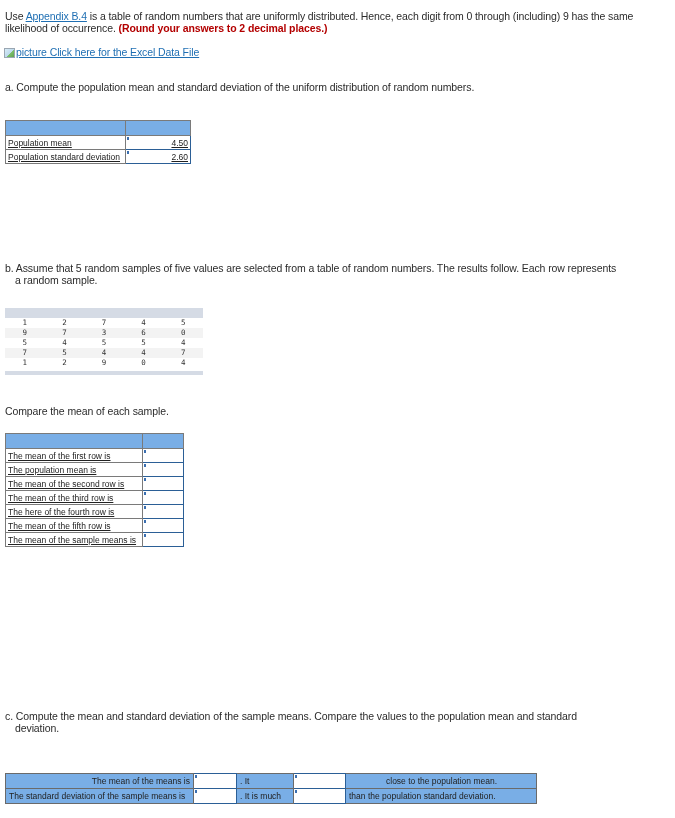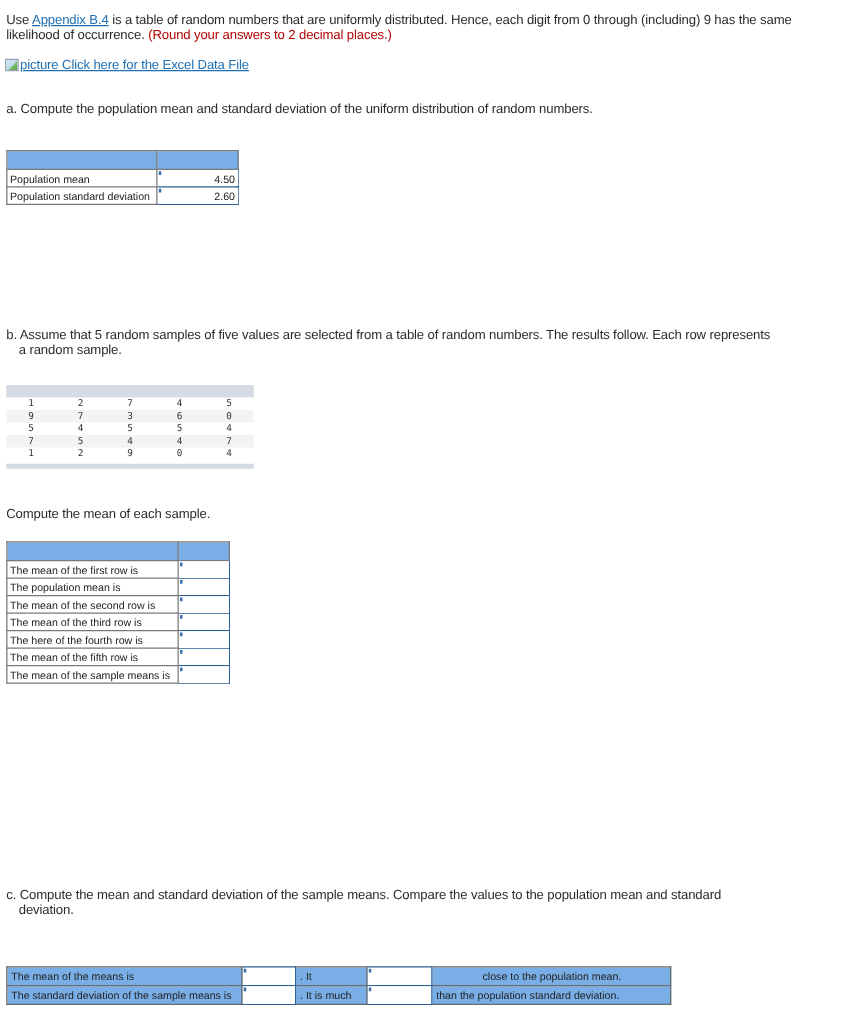"(Round your answers to 2" .red { font-weight: normal -> bold }
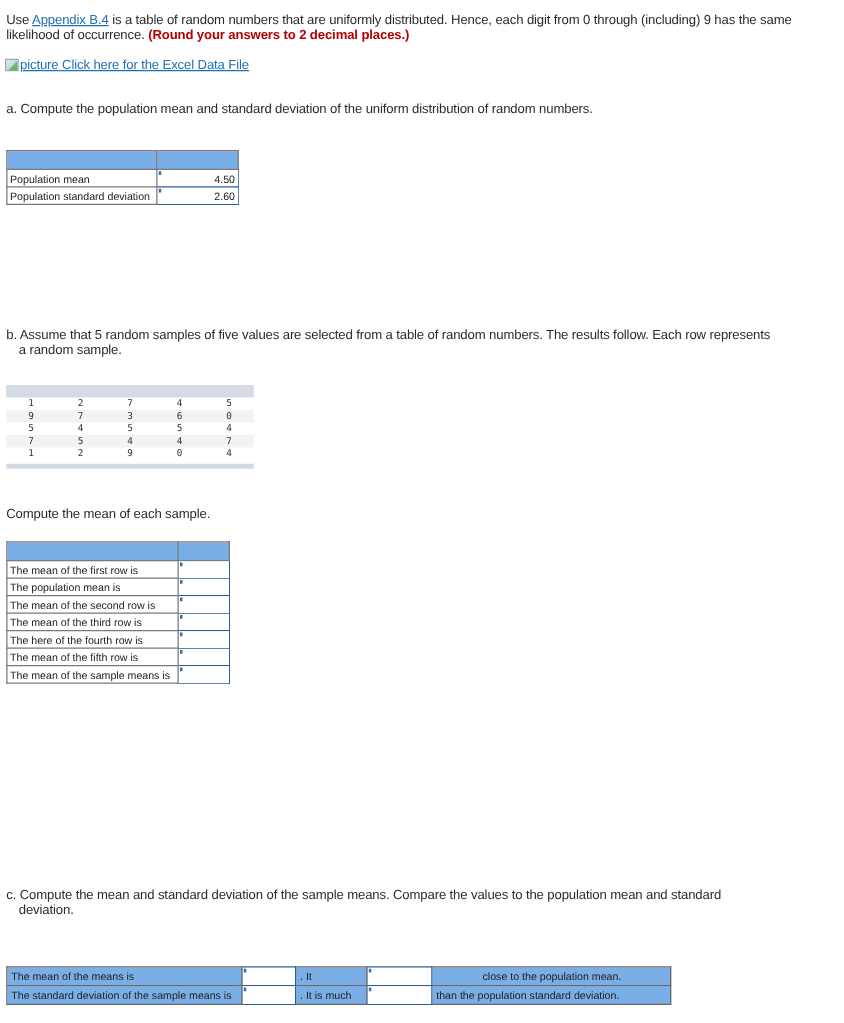"Population mean" .qtable td { text-decoration: none -> underline }
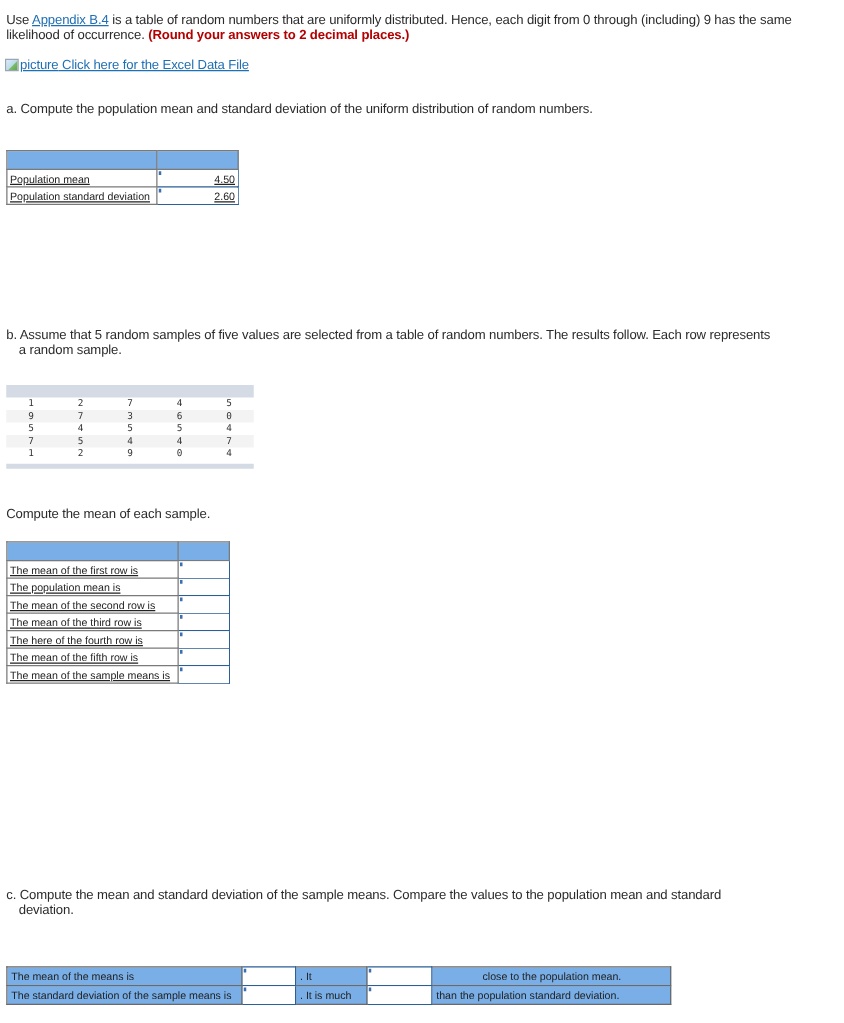"Compute the mean of each" div.abs { text: Compute -> Compare }
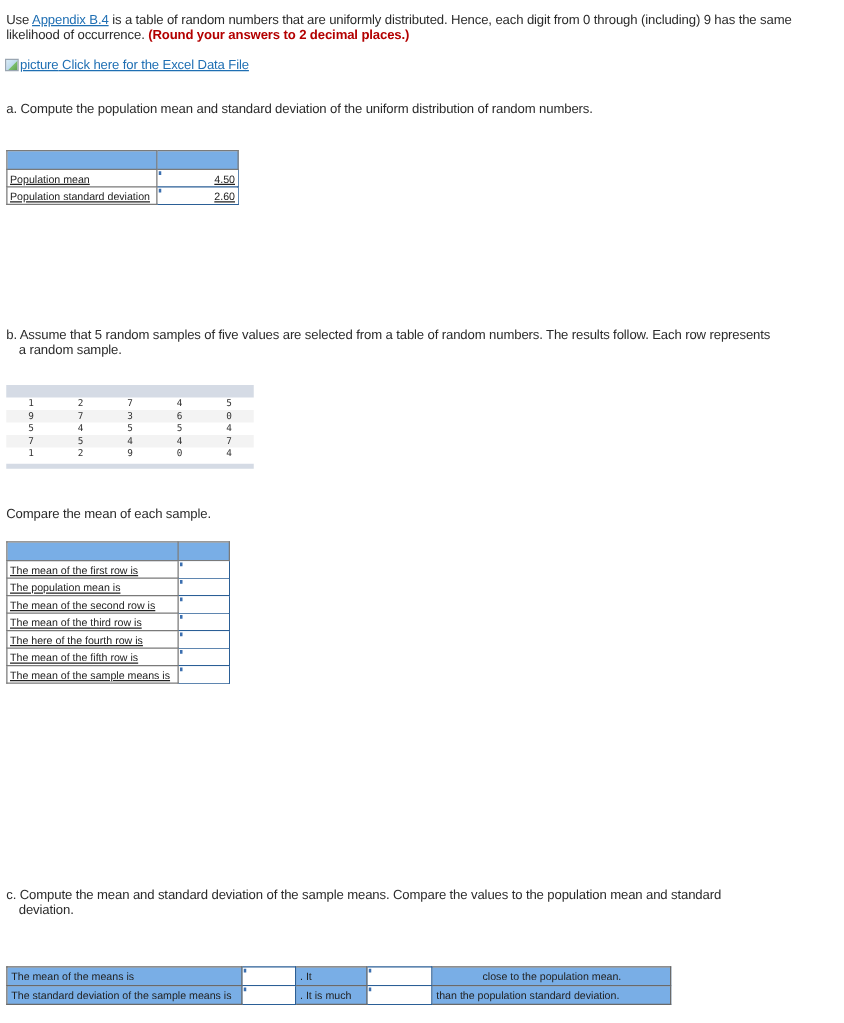"The mean of the means" td { text-align: none -> right }
